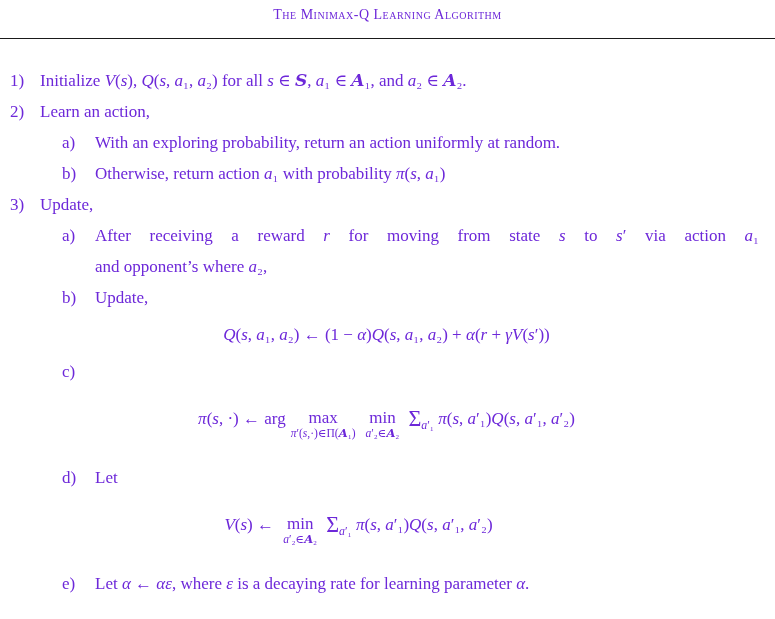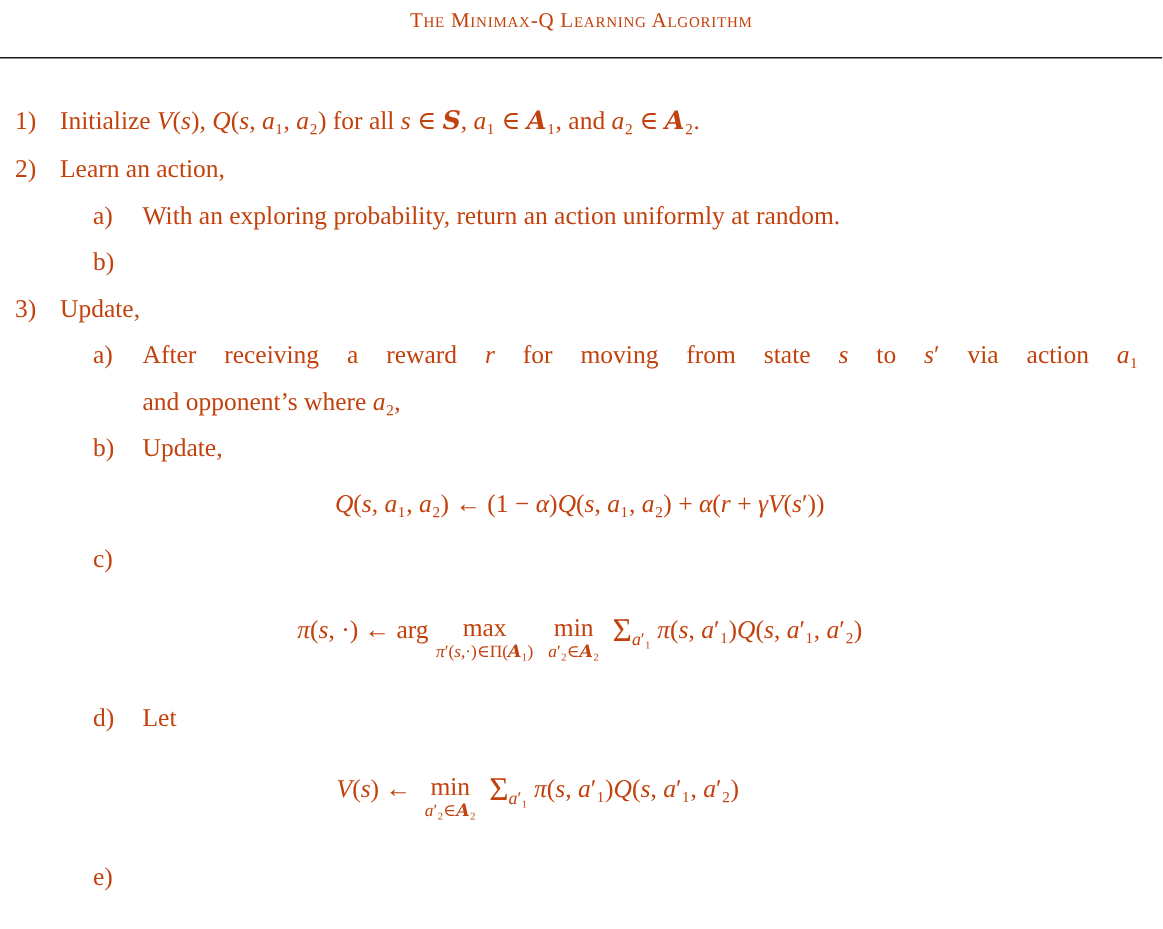"The Minimax-Q Learning Algorithm" .page { color: #c2410c -> #6d28d9 }
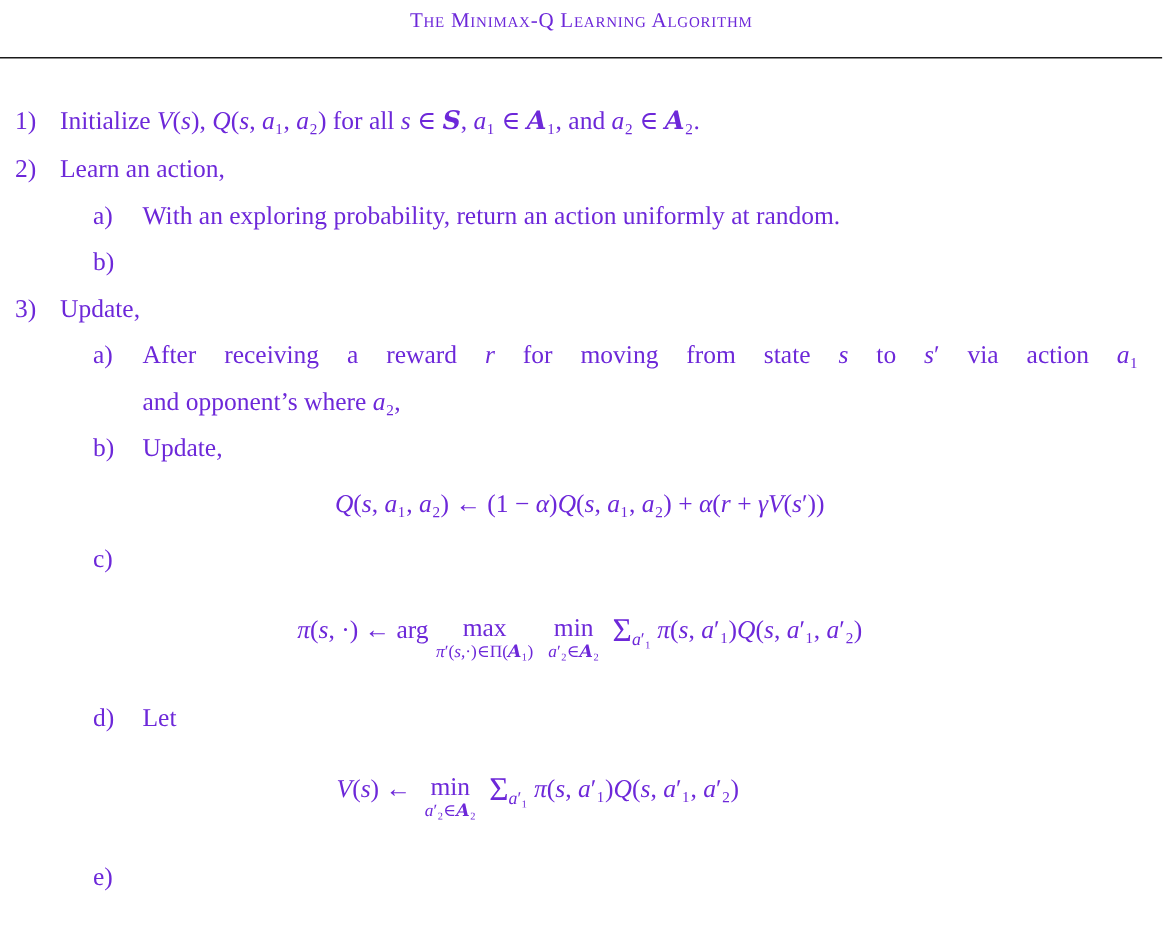"Otherwise, return action a₁ with" span.text { html: none -> <span><span>Otherwise, return action </span><span><span>a</span><span>₁</span></span><span> with probability </span><span><span>π</span><span>(</span><span>s</span><span>, </span><span>a</span><span>₁)</span></span></span> }
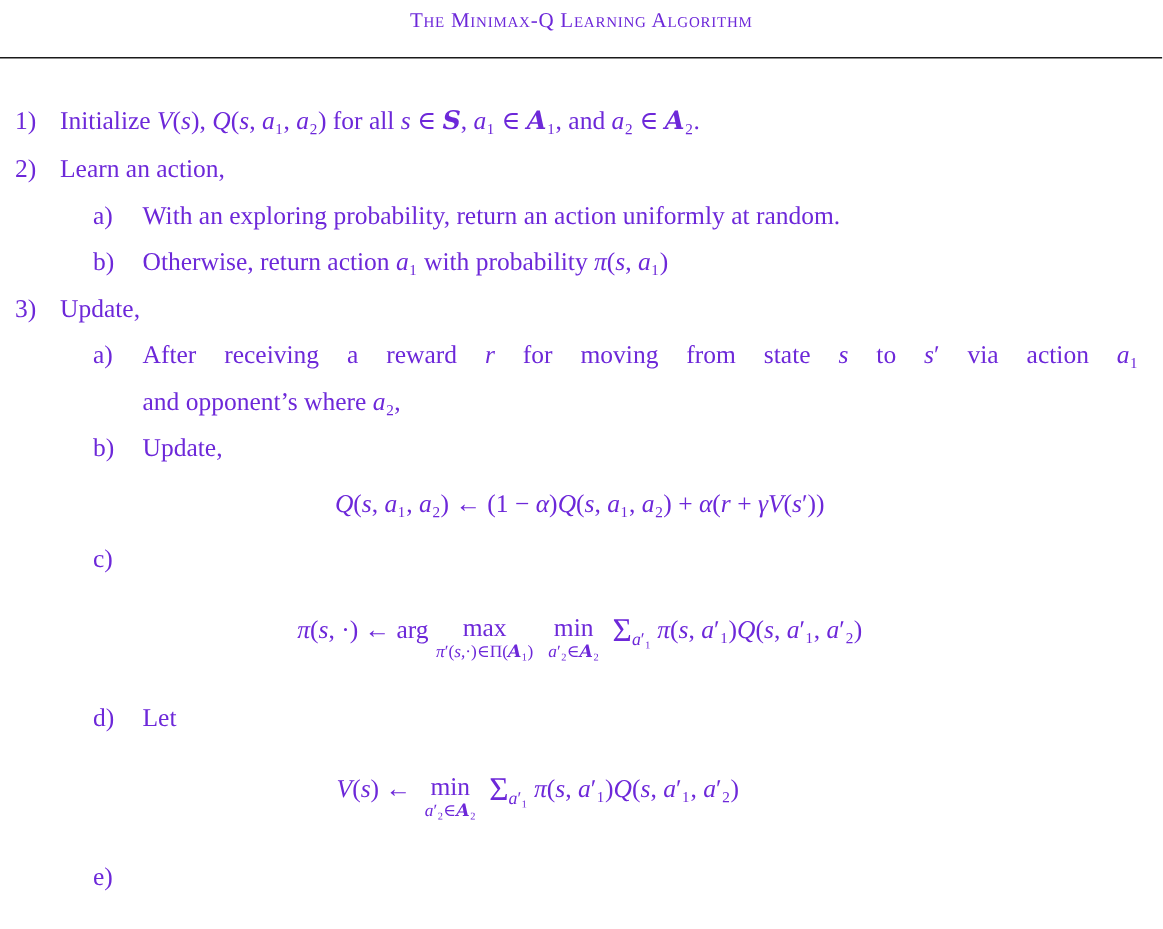"Let α ← αε, where" span.text { html: none -> <span><span>Let </span><span><span>α</span><span> ← </span><span>αε</span></span><span>, where </span><span><span>ε</span></span><span> is a decaying rate for learning parameter </span><span><span>α</span></span><span>.</span></span> }
